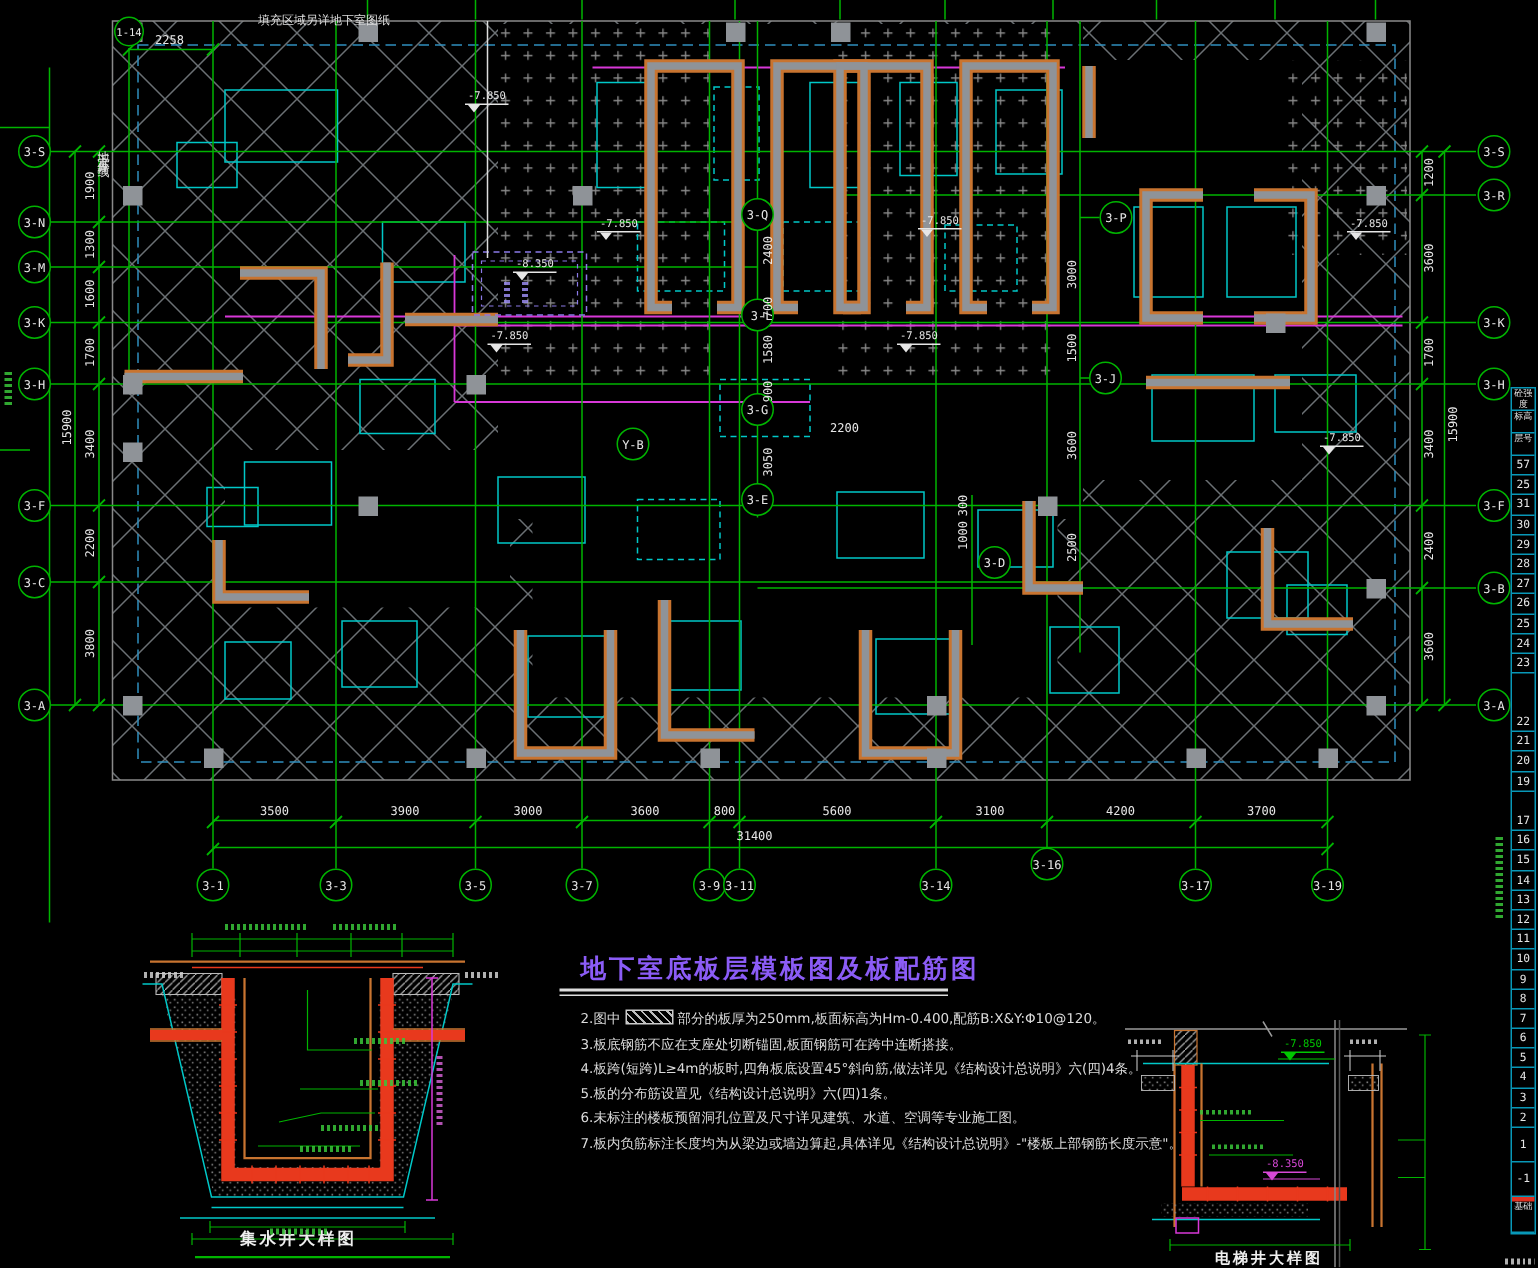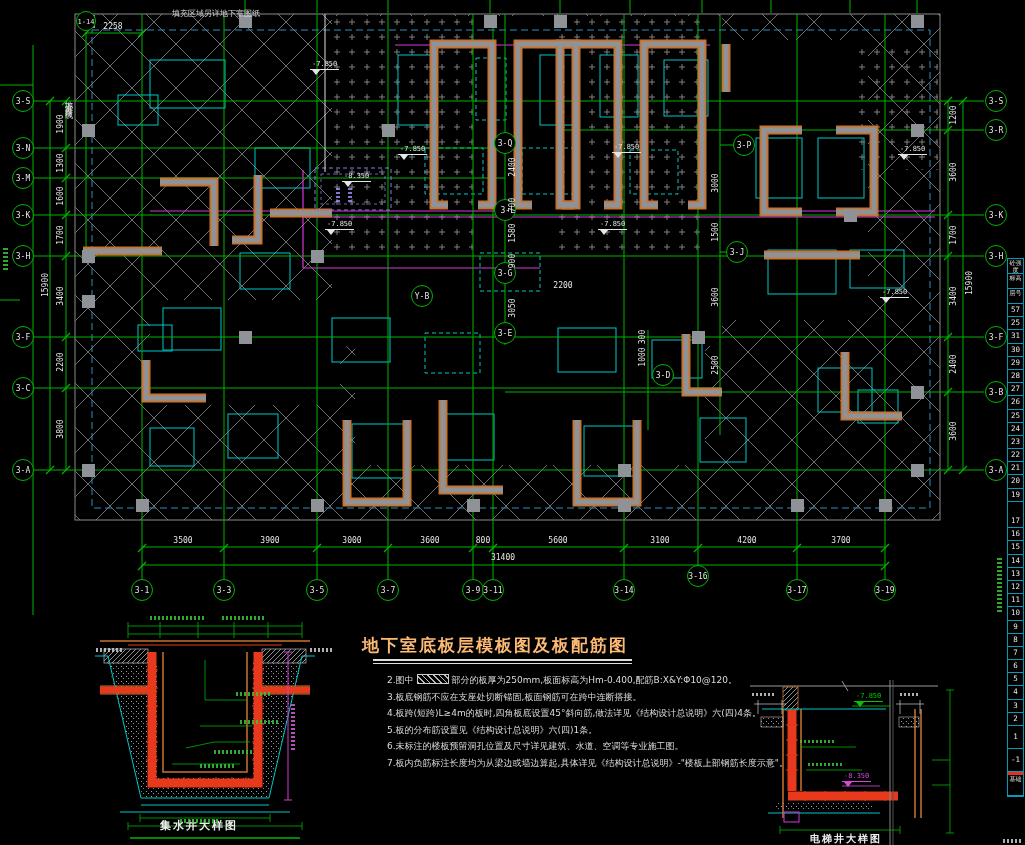"22" div.sc { margin-top: none -> 26px }
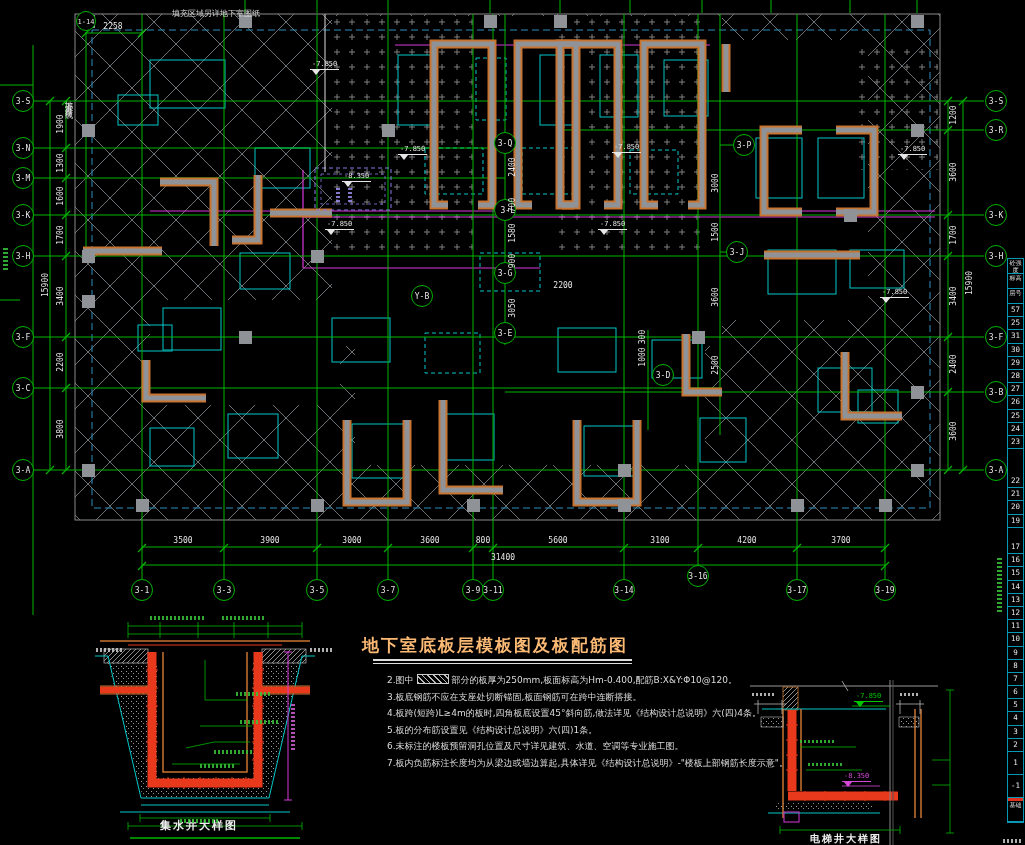"地下室底板层模板图及板配筋图" #title { color: #fdba74 -> #8b5cf6; left: 362px -> 387px }
